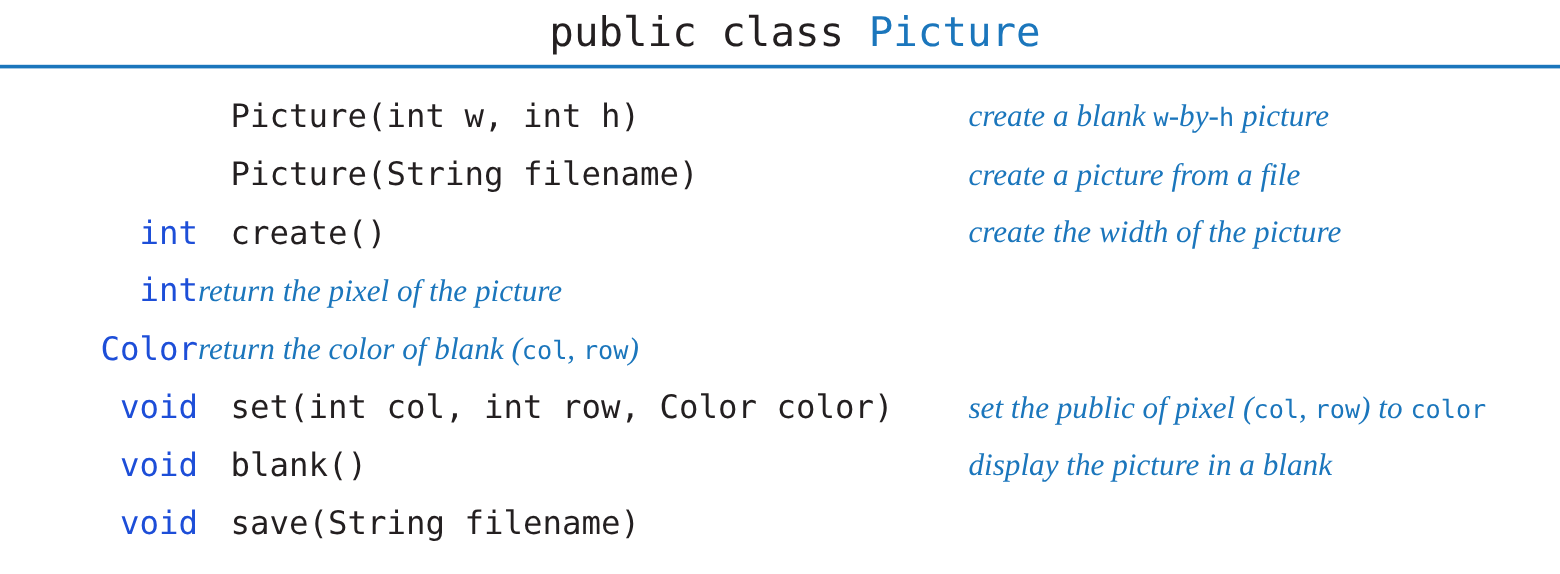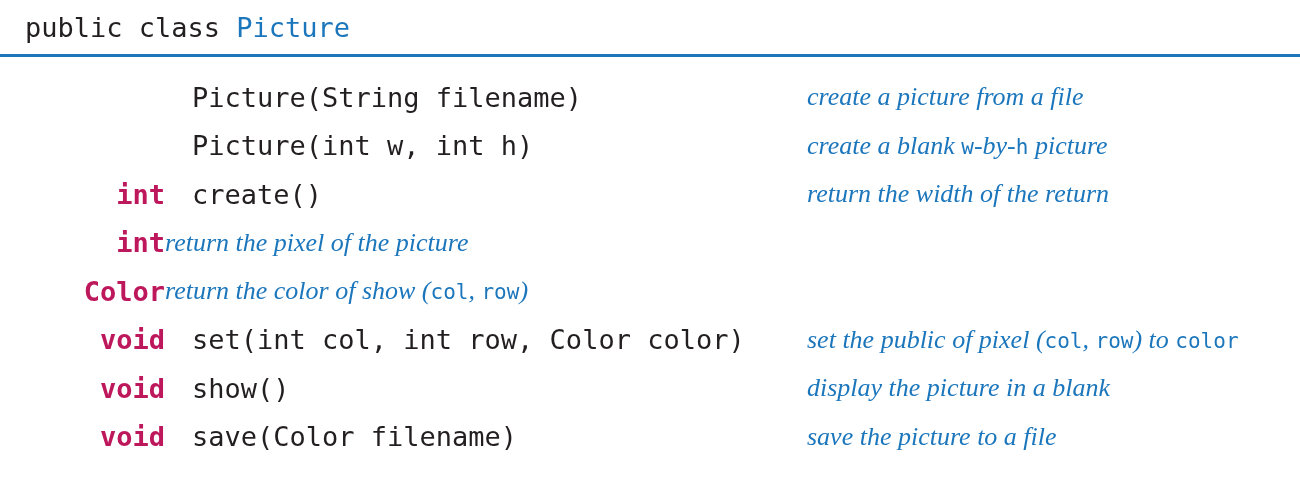"public class Picture" .hdr { font-size: 27px -> 34px; text-align: none -> center }
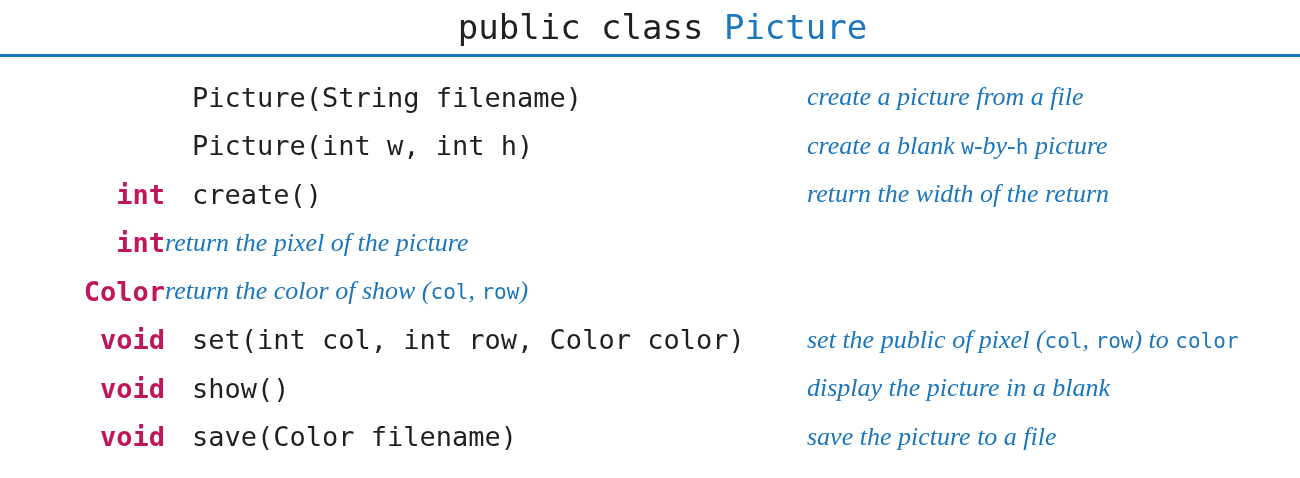"Picture(String filename)" div.api-row { order: before "Picture(int w, int h)" -> after "Picture(int w, int h)" }
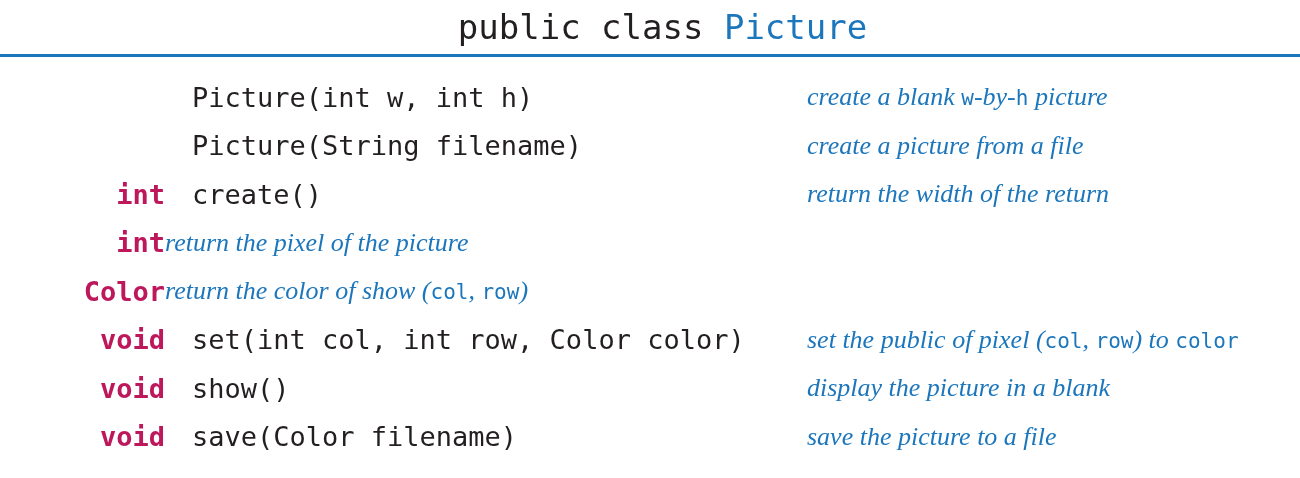"int" .ret { color: #be185d -> #1d4ed8; font-weight: bold -> none }
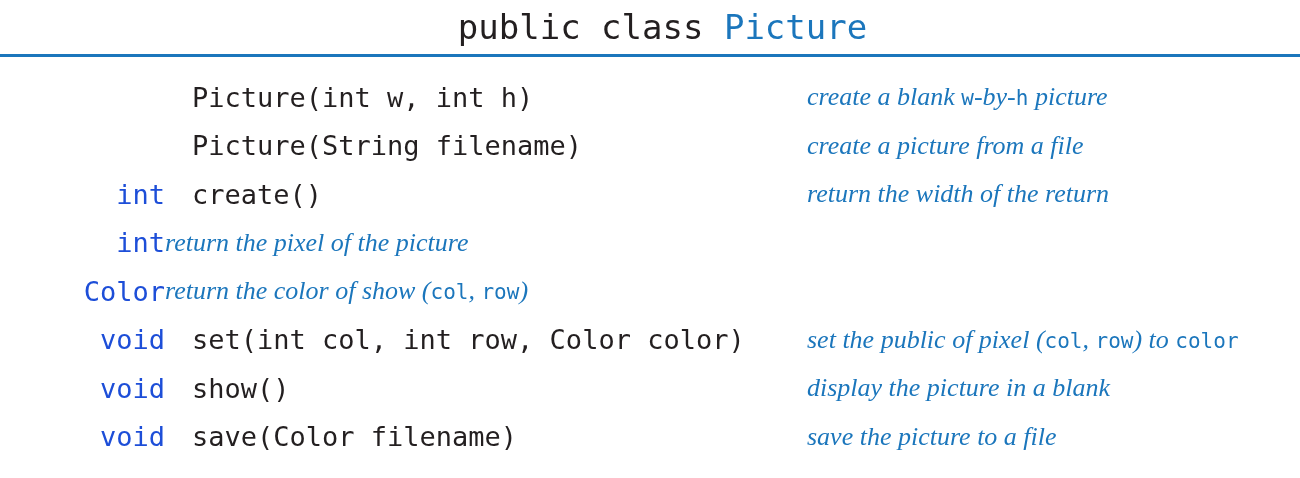"return the width of the" span { text: return the width of the return -> create the width of the picture }
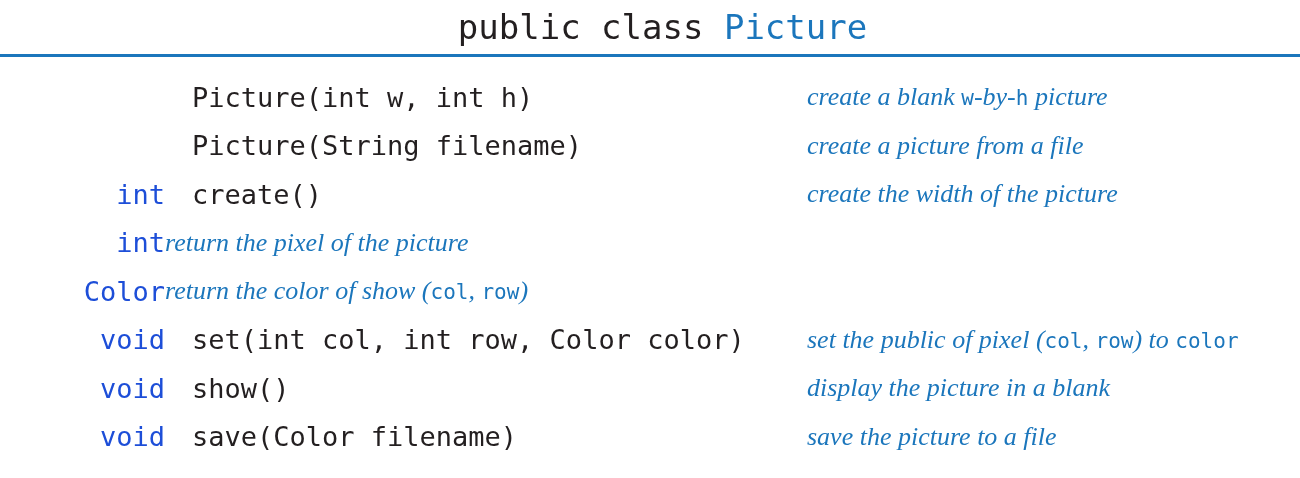"return the color of show" span { text: show -> blank }
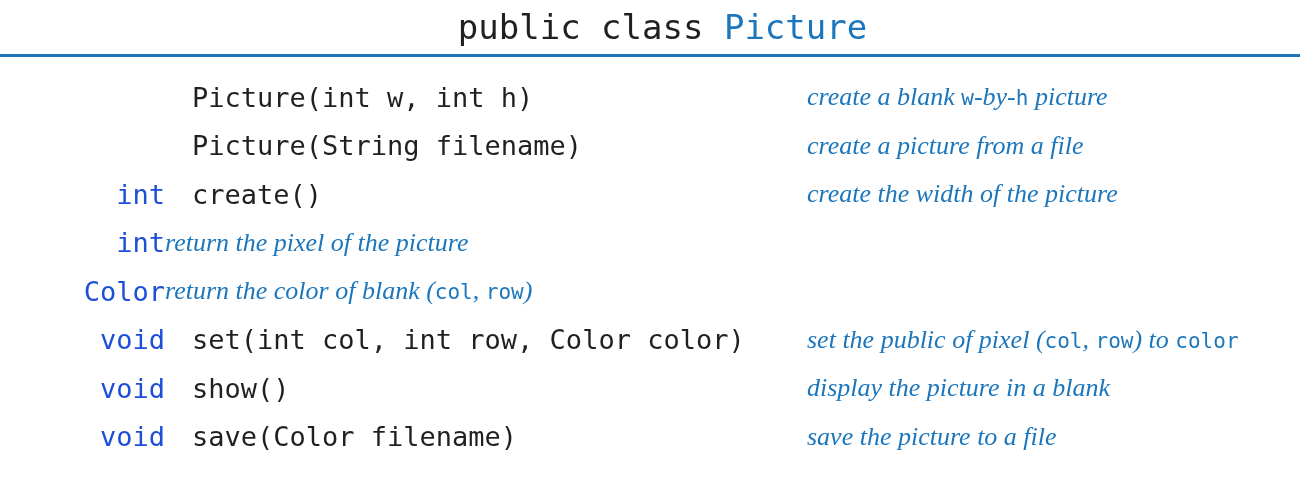"show()" span.sig { text: show -> blank }
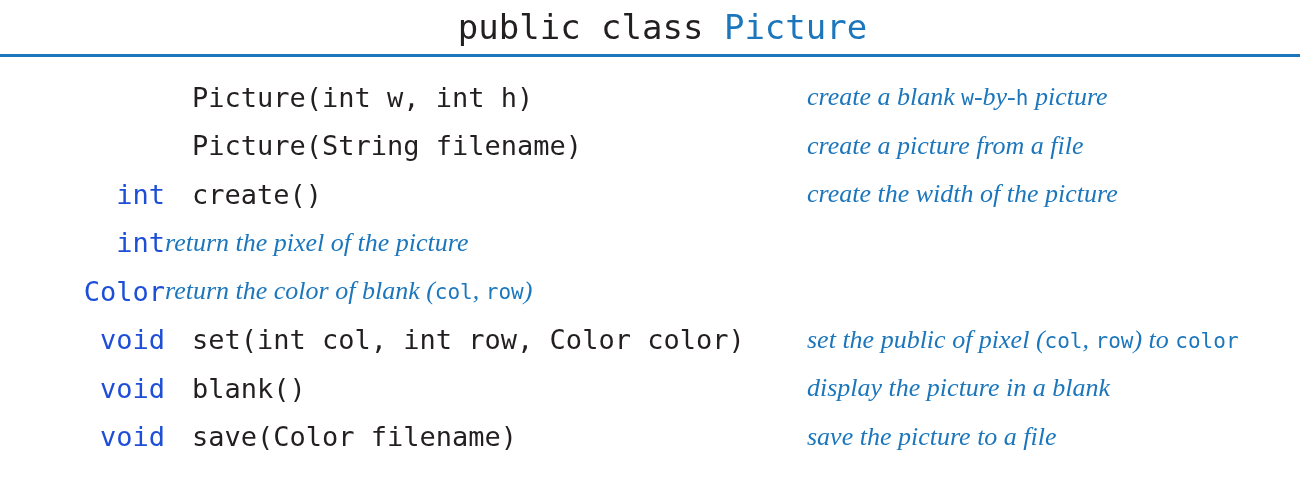"save(Color filename)" span.sig { text: Color -> String }
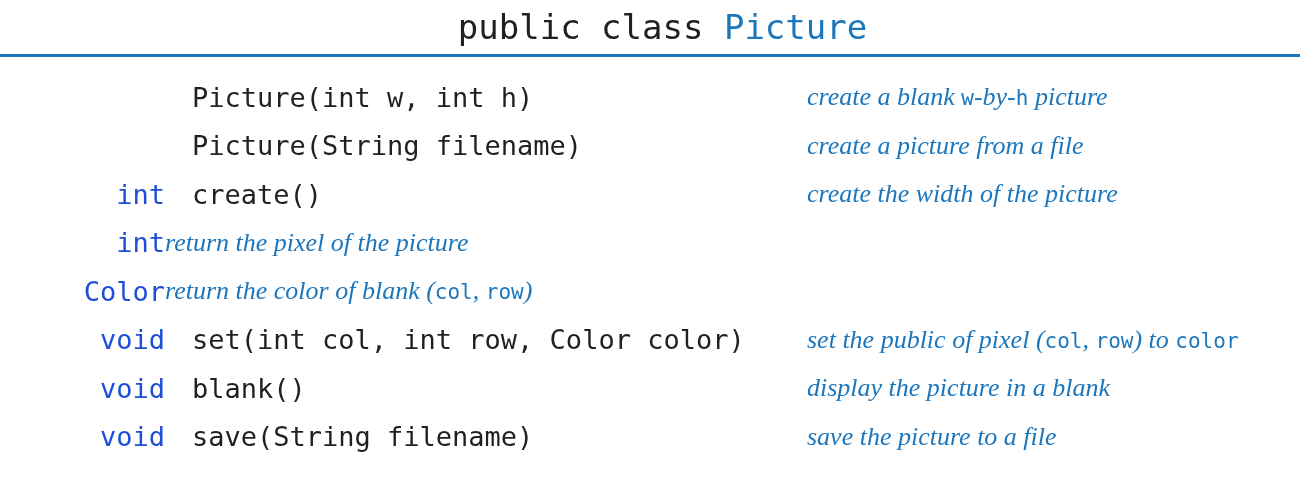"save the picture to a" span.desc { html: <span><span>save the picture to a file</span></span> -> none }
